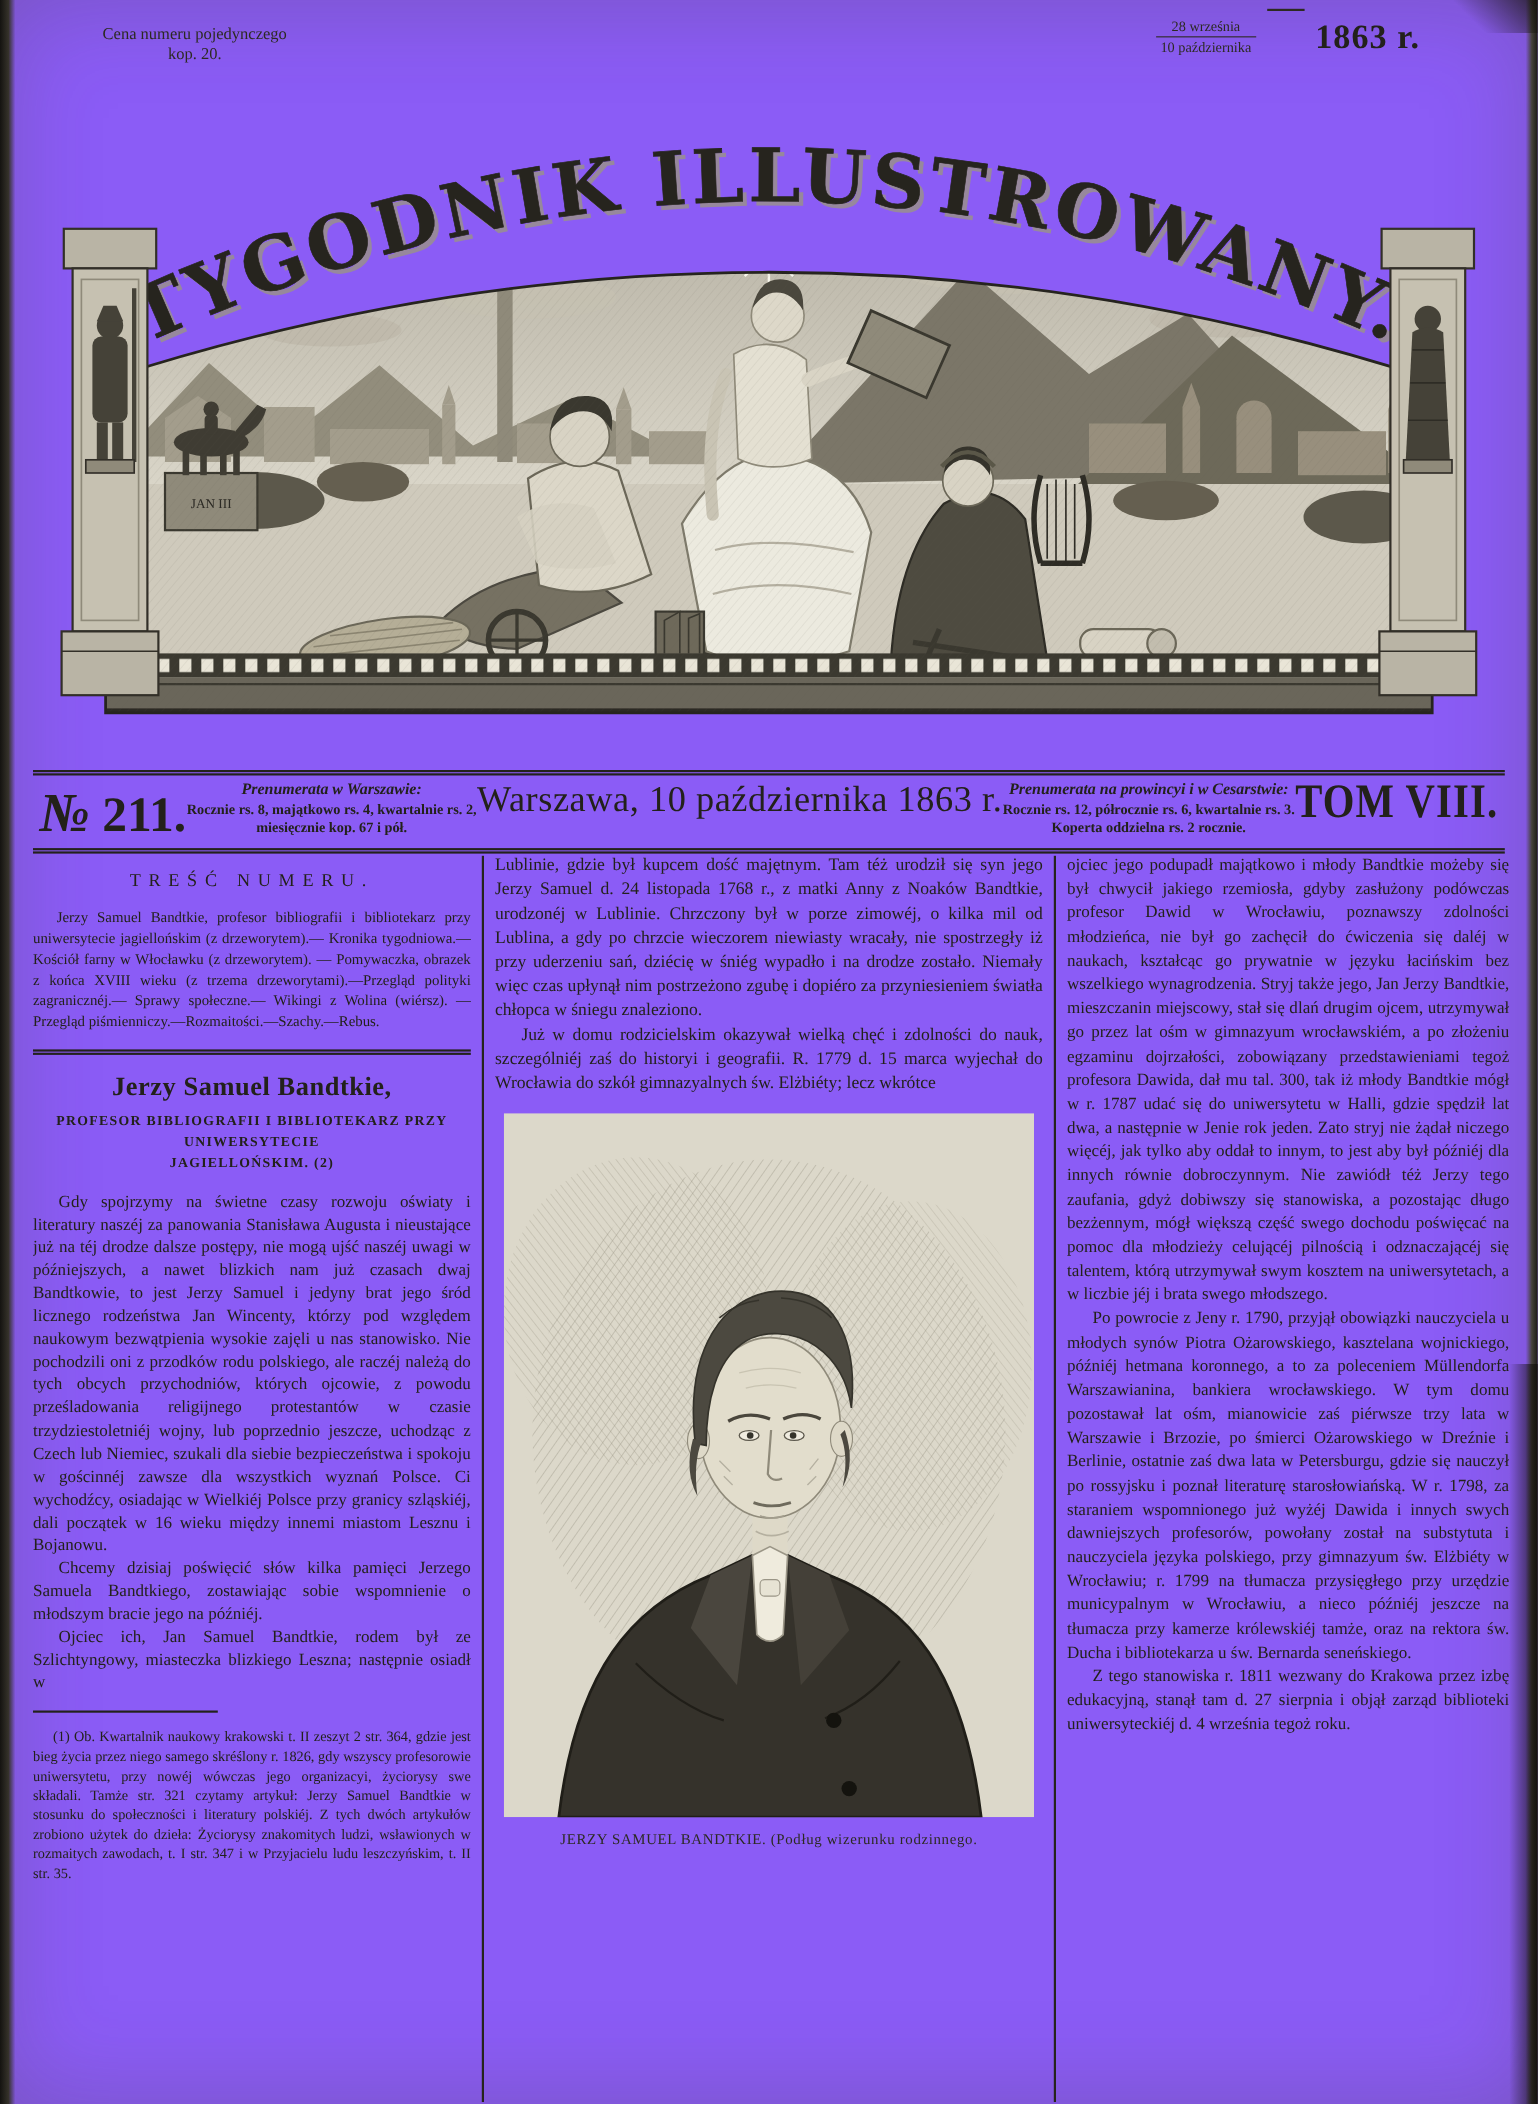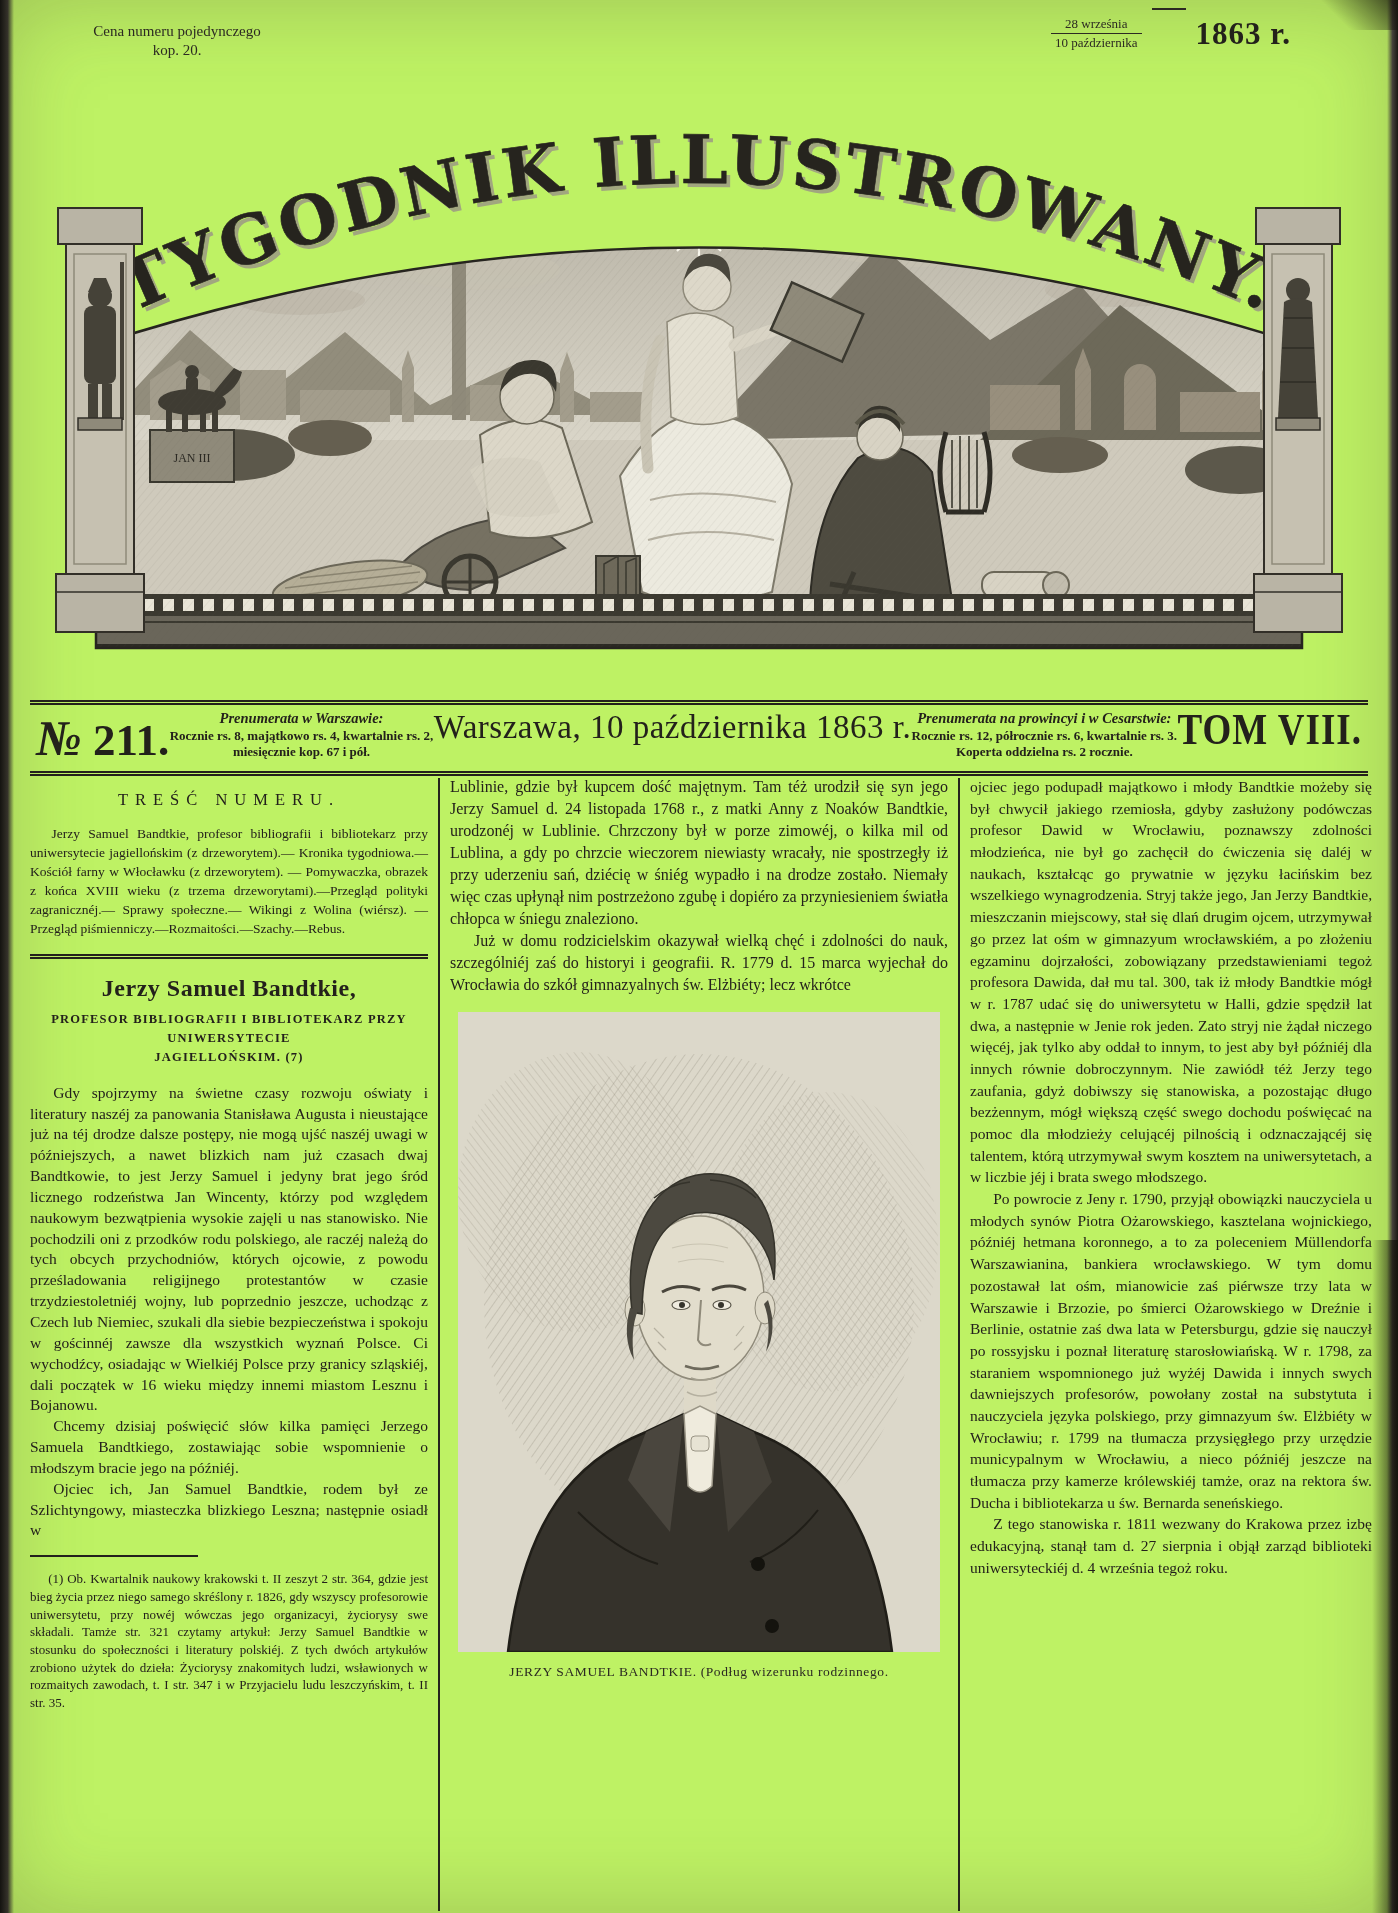"Cena numeru pojedynczego" .page { background-color: #bef264 -> #8b5cf6 }
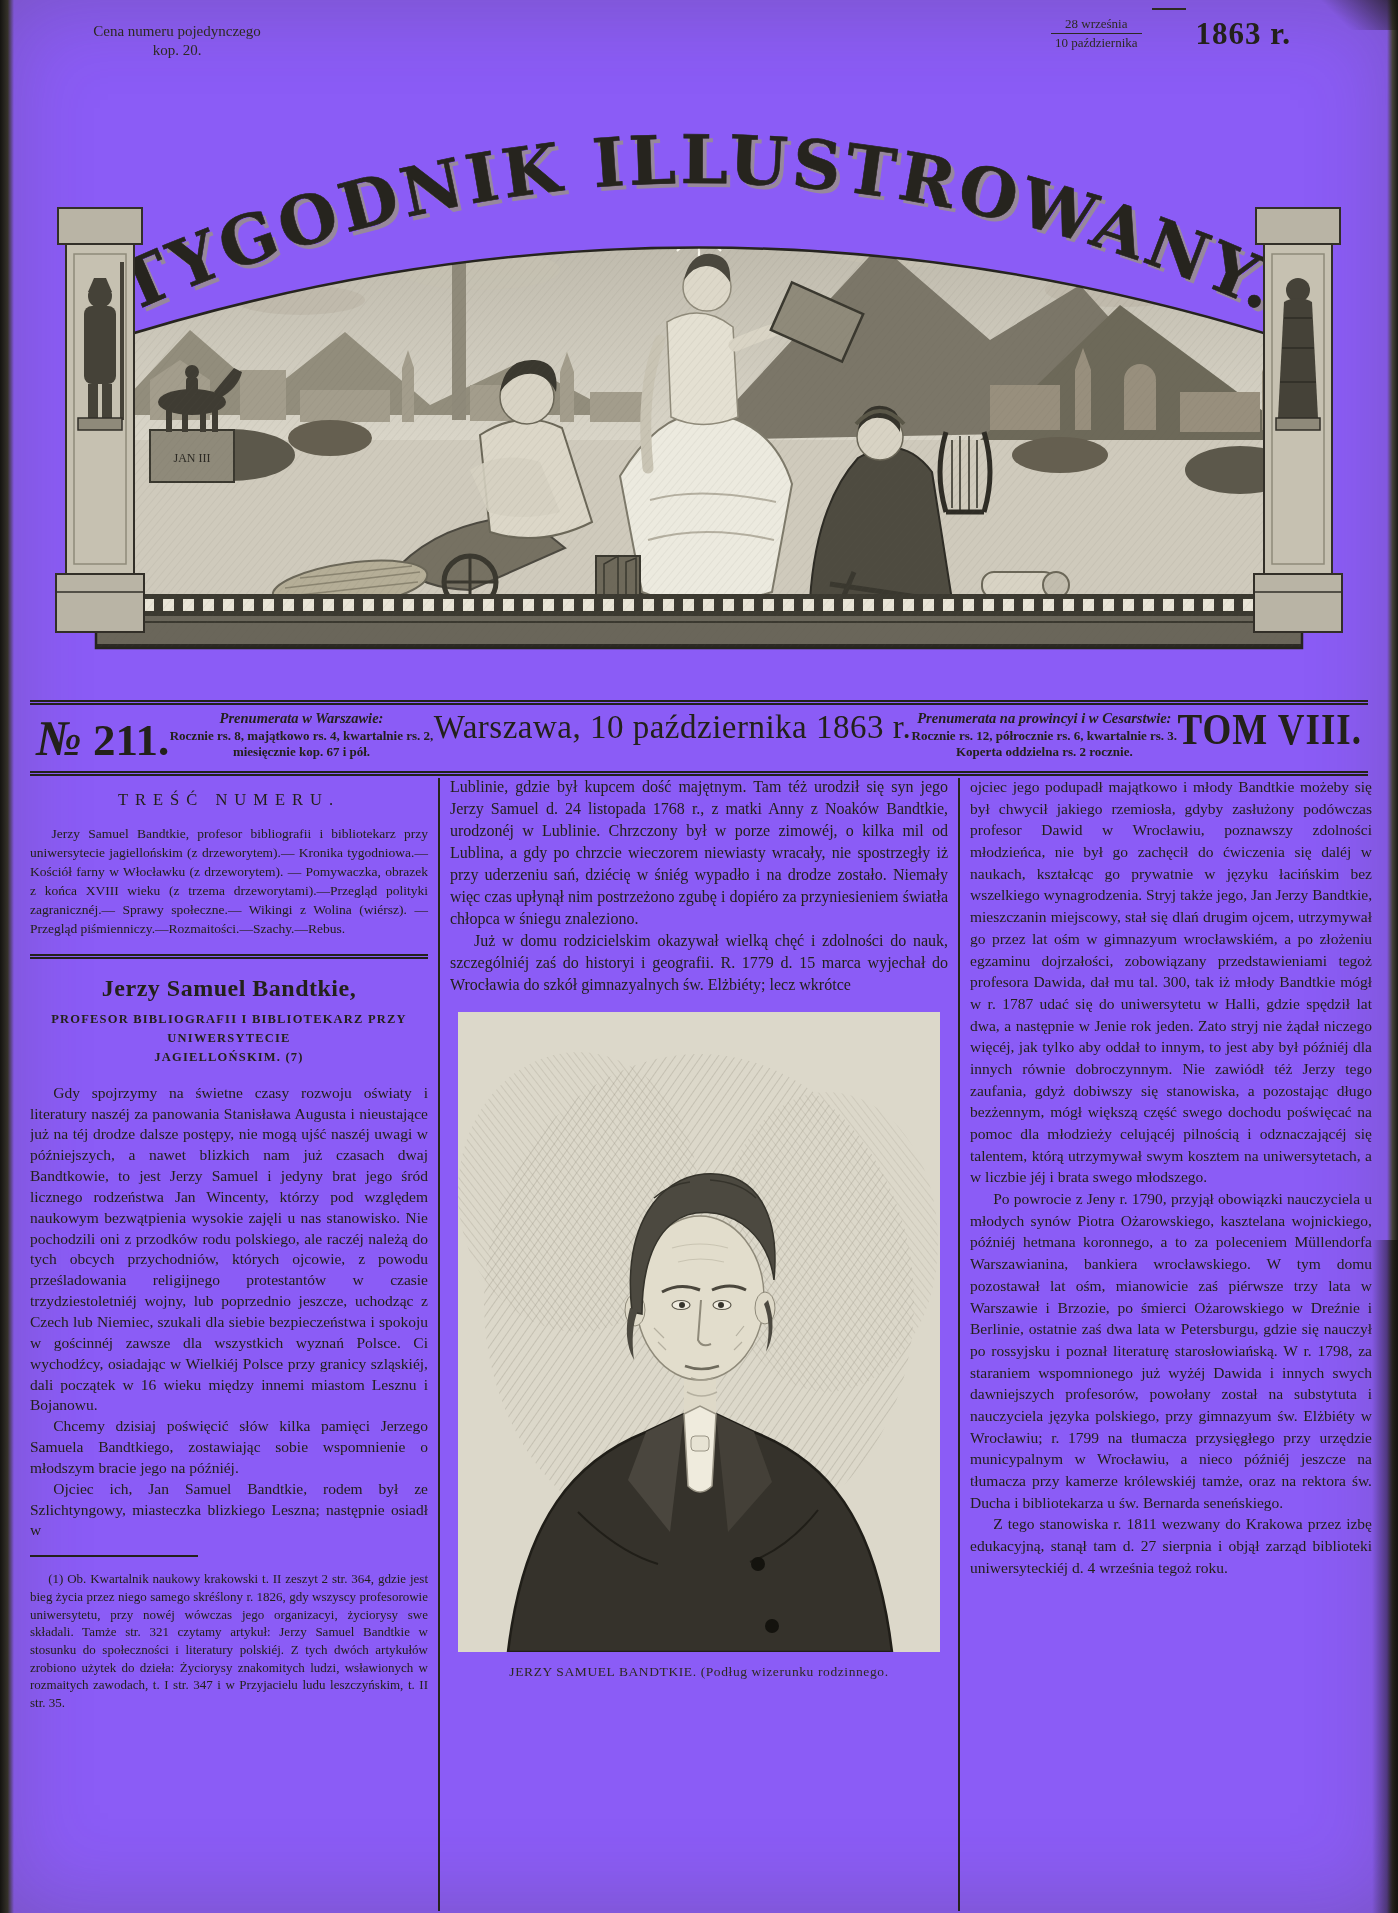"JAGIELLOŃSKIM. (7)" span { text: 7 -> 2 }
